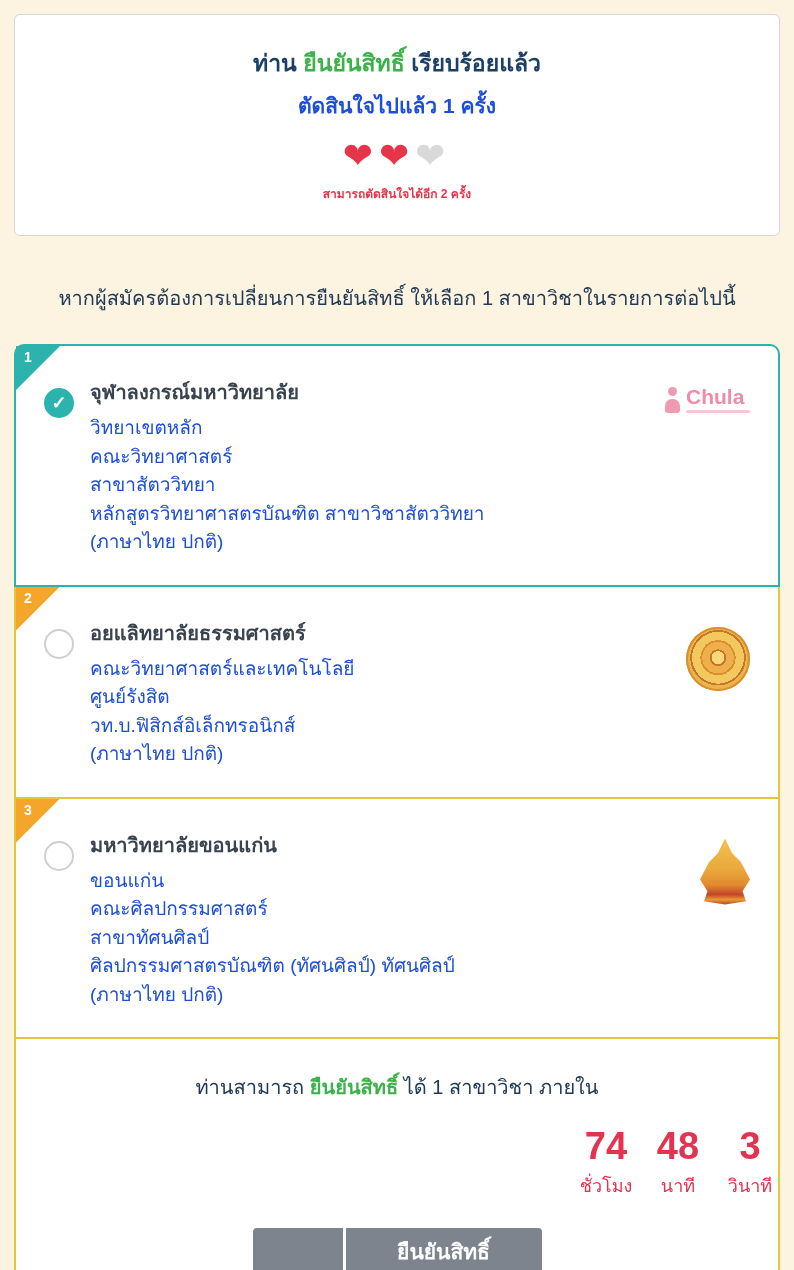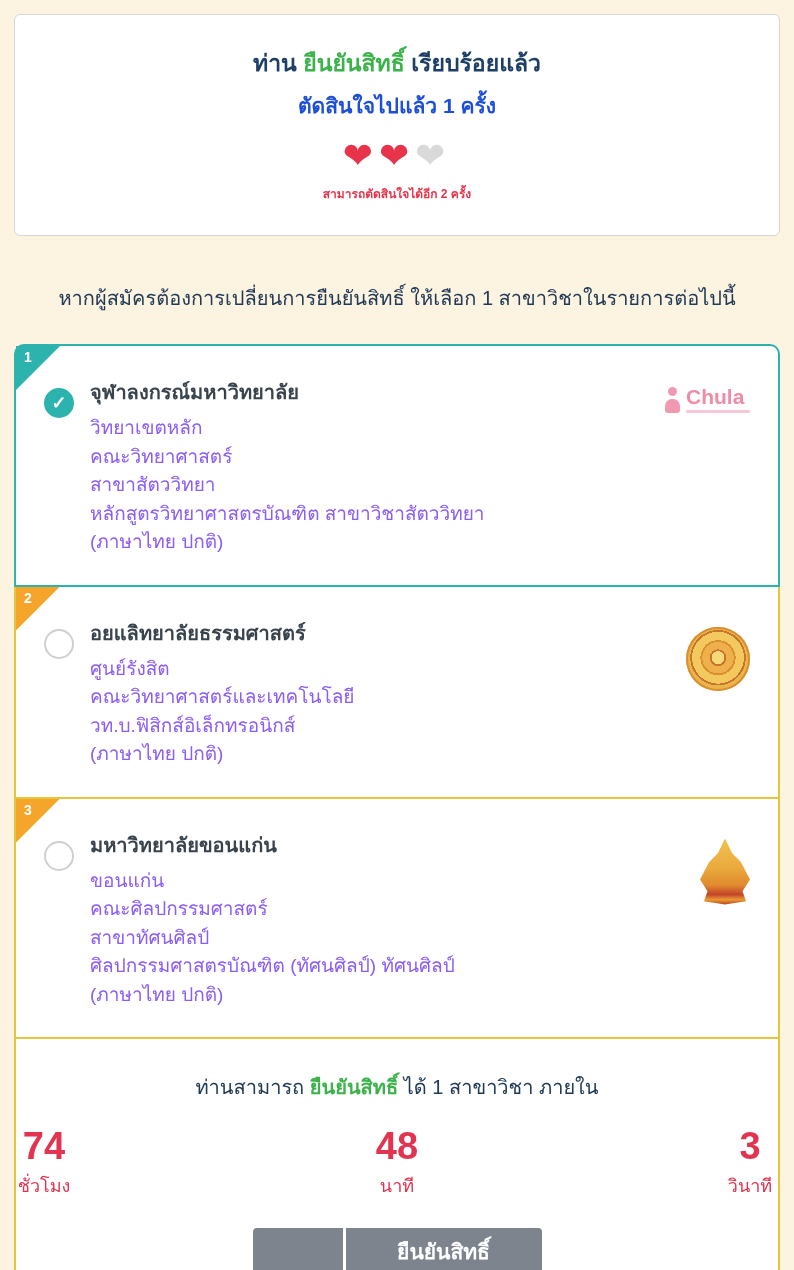"วิทยาเขตหลัก" .detail { color: #8b5cf6 -> #1d4ed8 }
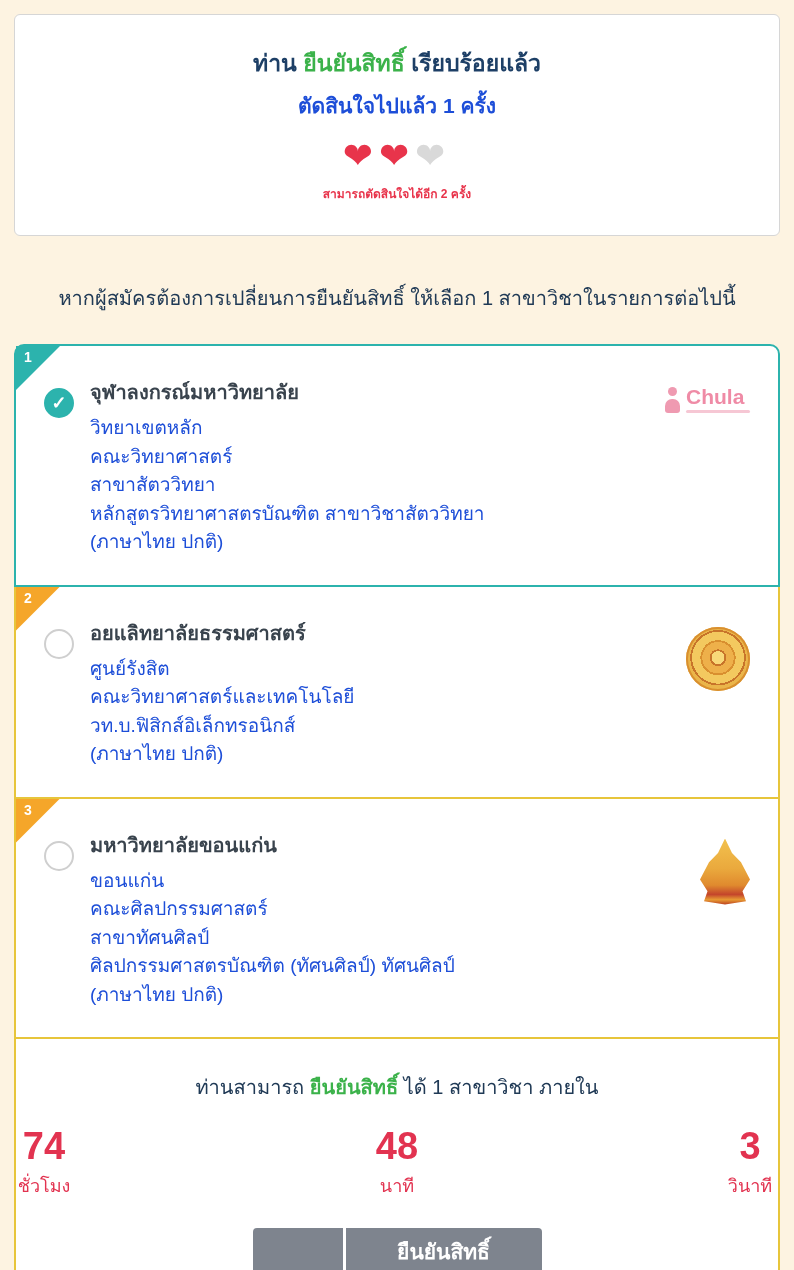"ศูนย์รังสิต" div.detail { order: before "คณะวิทยาศาสตร์และเทคโนโลยี" -> after "คณะวิทยาศาสตร์และเทคโนโลยี" }
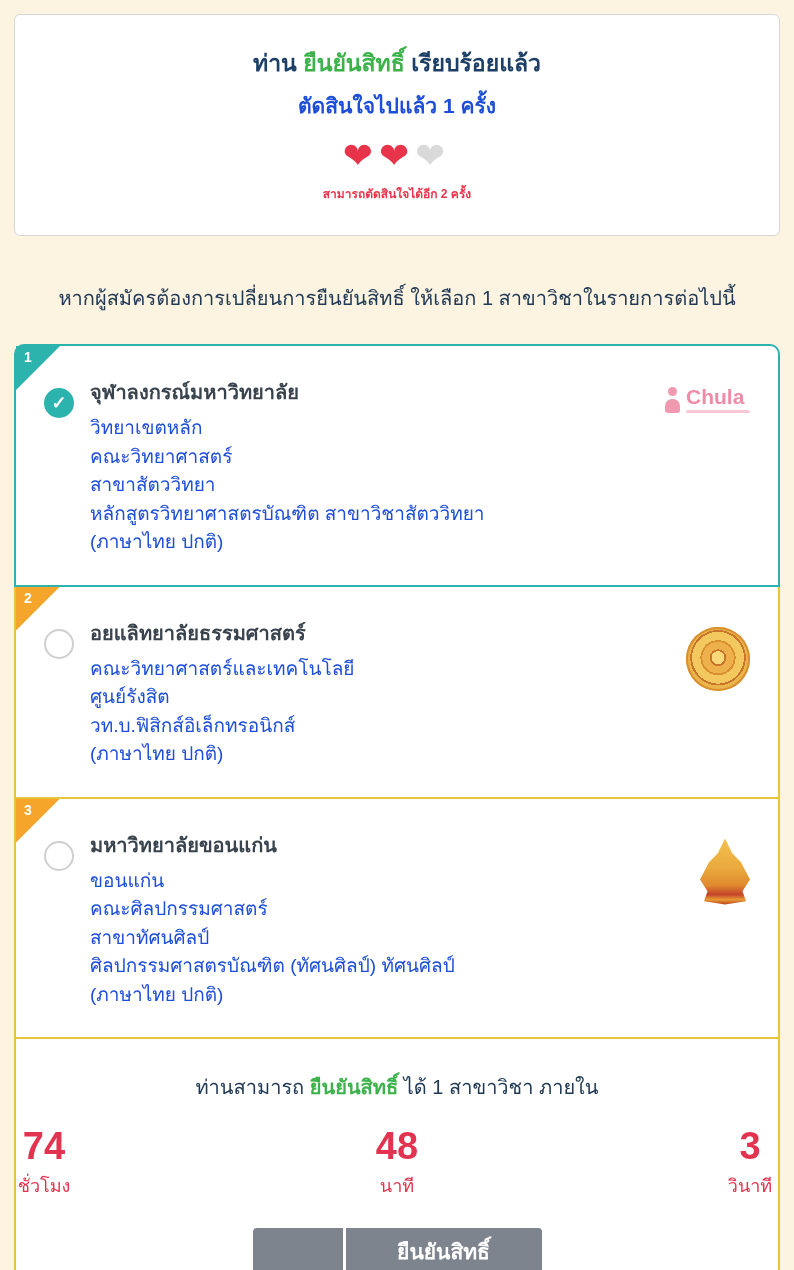"74" .cd-numbers { justify-content: space-between -> flex-end }
